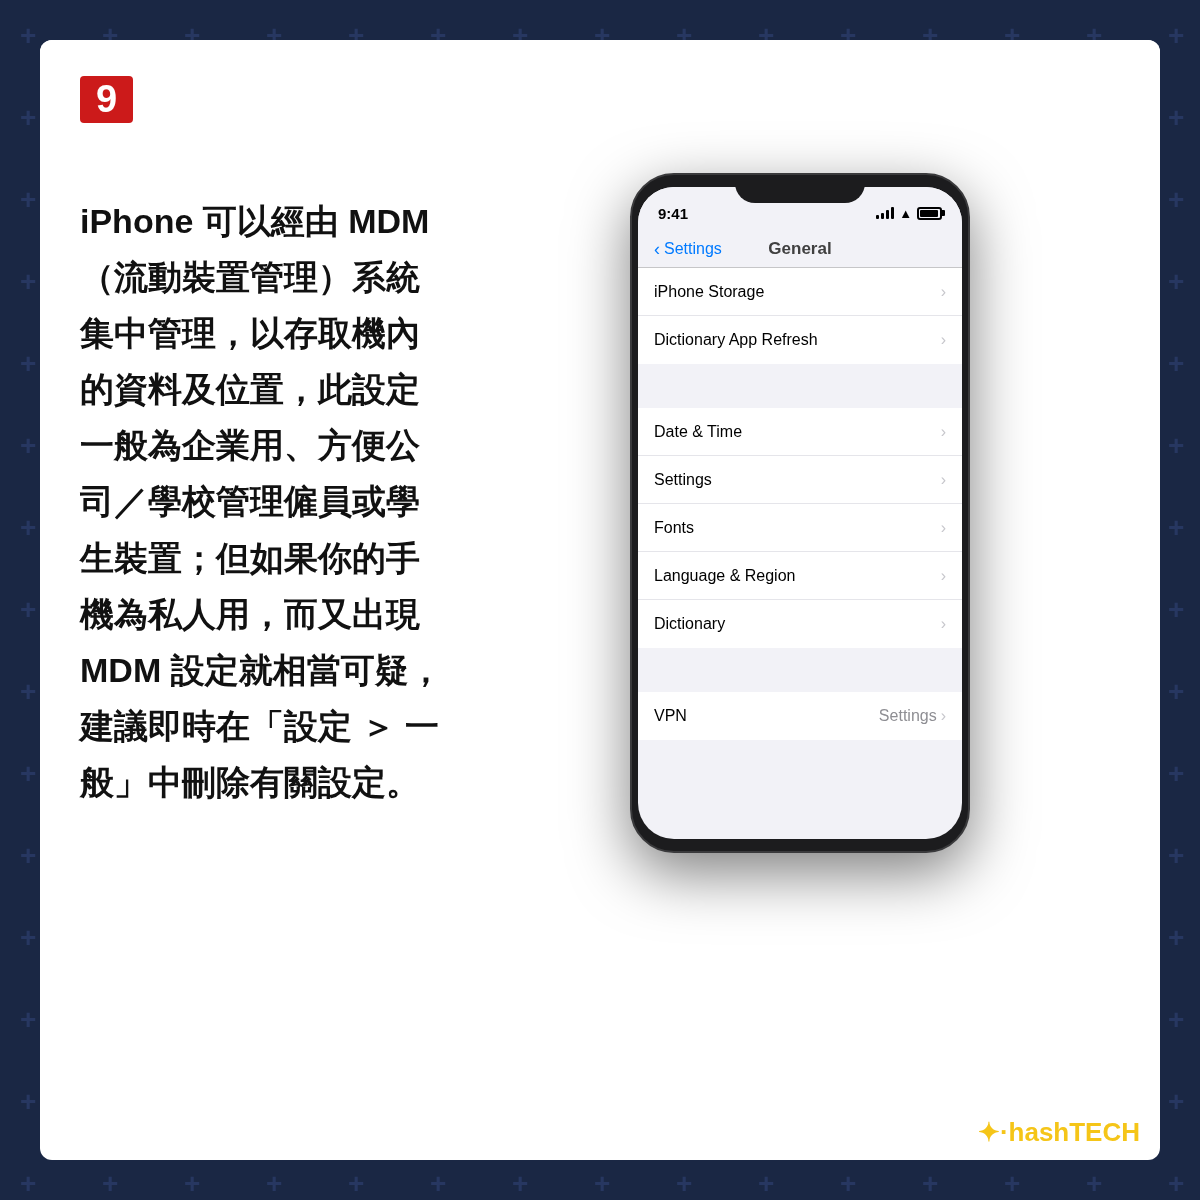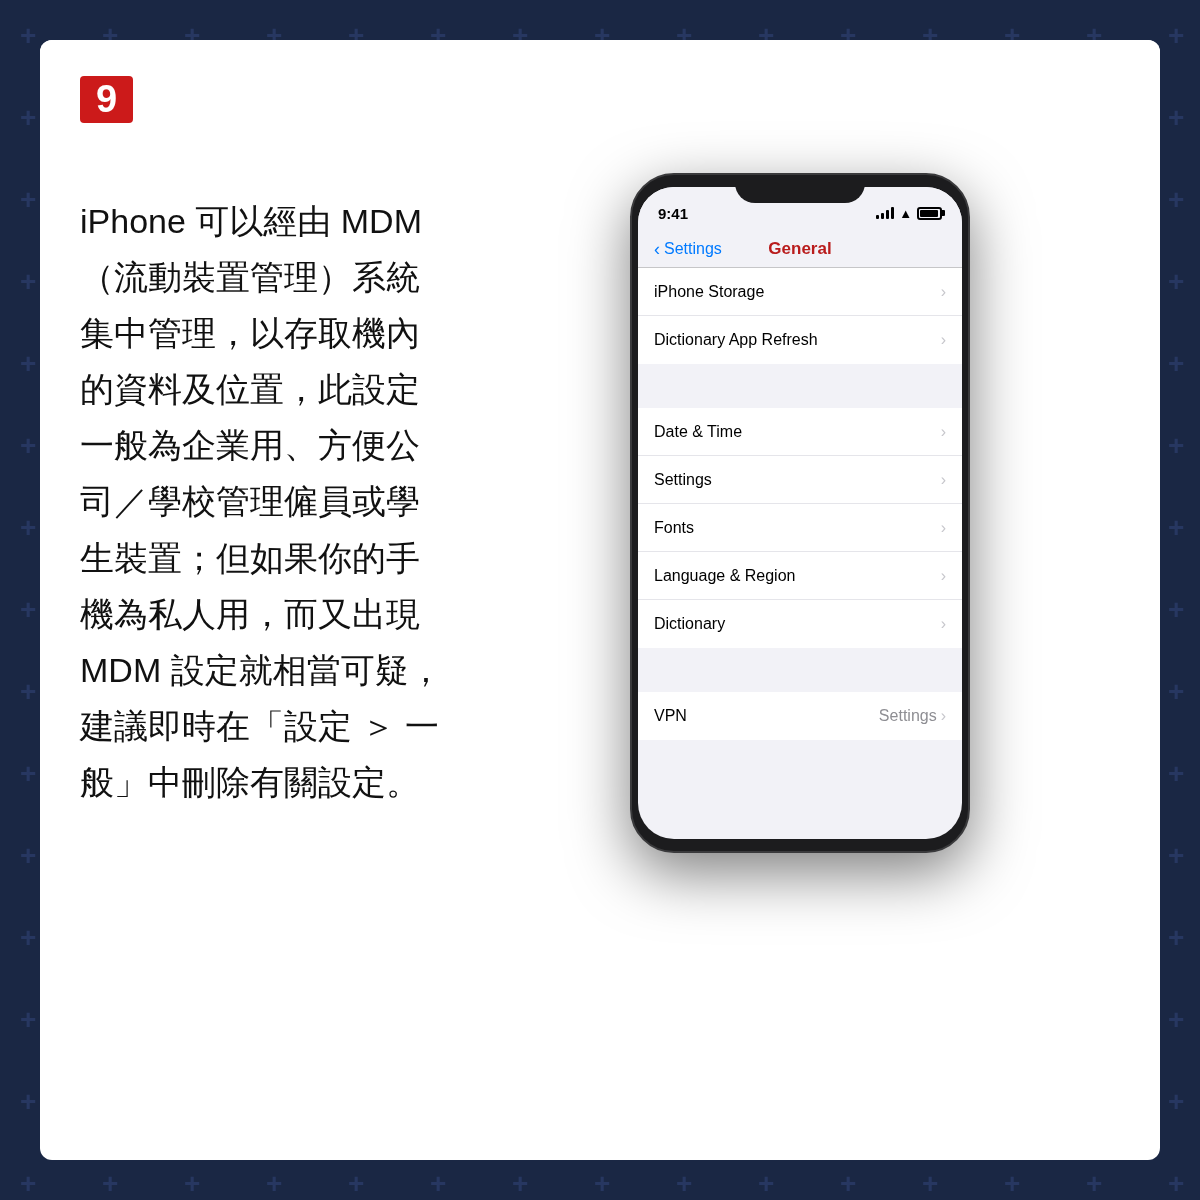"iPhone 可以經由" .left-text { font-weight: 400 -> 700 }
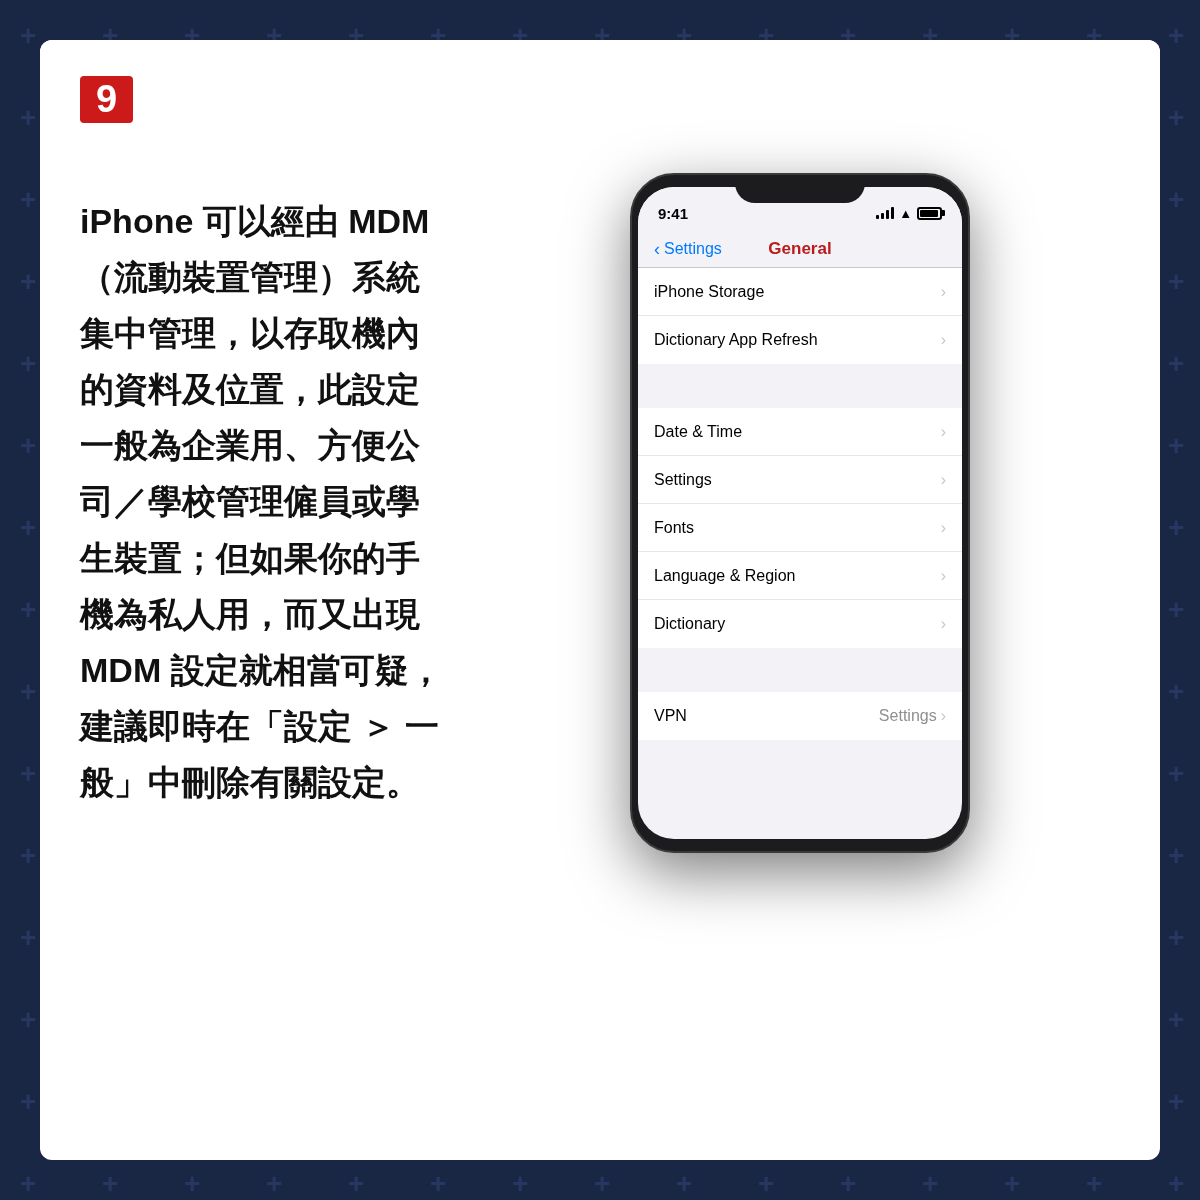"General" .nav-title { color: #b91c1c -> #404040 }
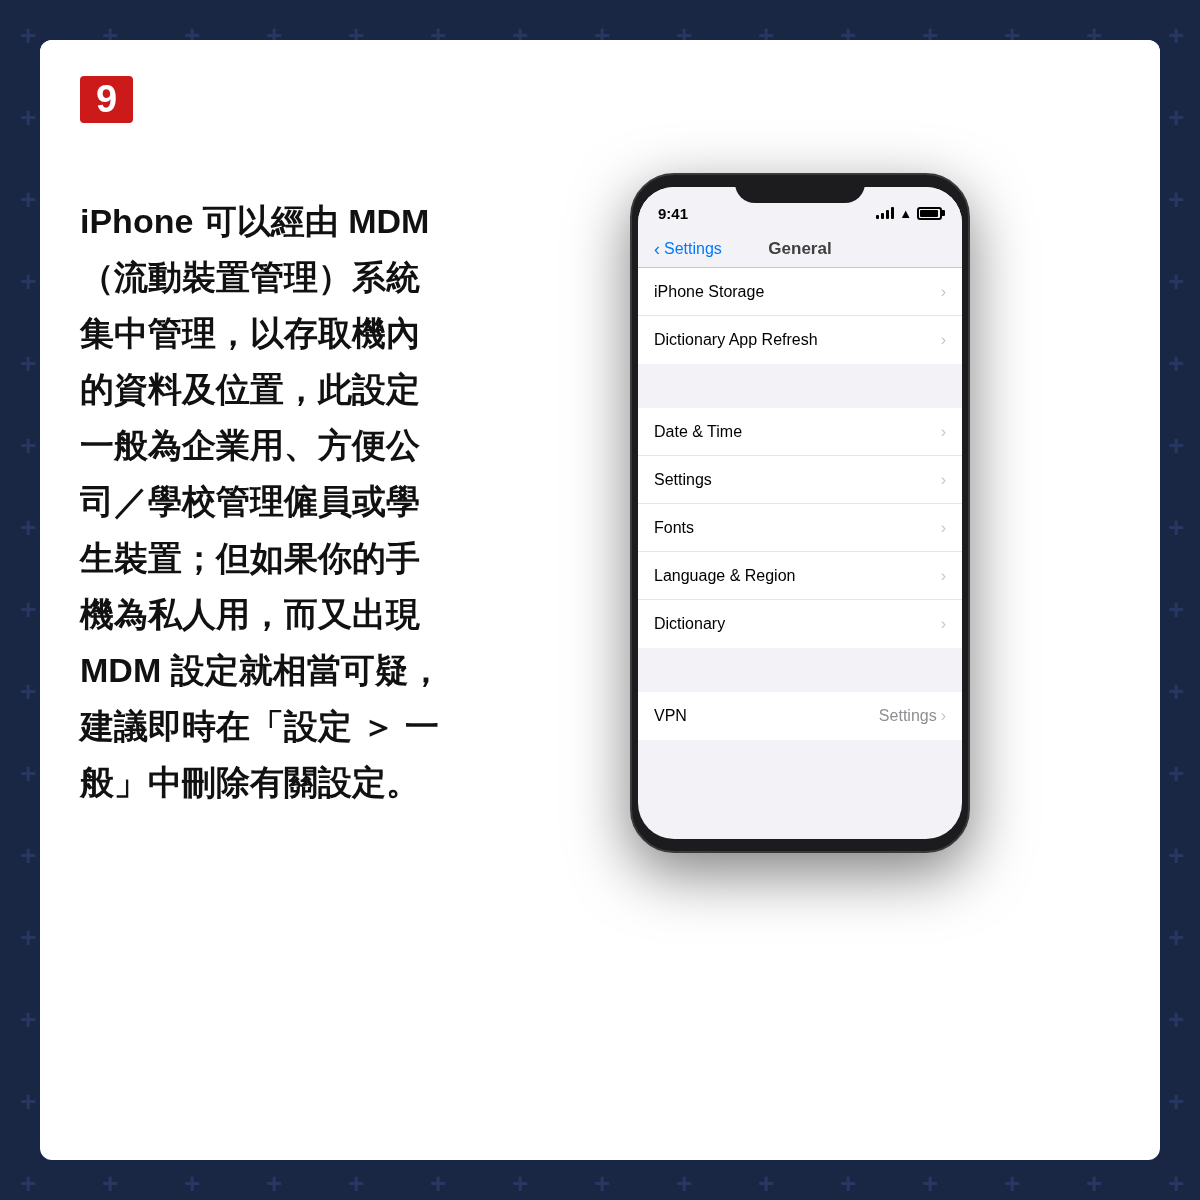"✦·hashTECH" div.brand-bar { html: none -> <div> <span> <span>✦</span><span>·hashTECH</span> </span> </div> }
